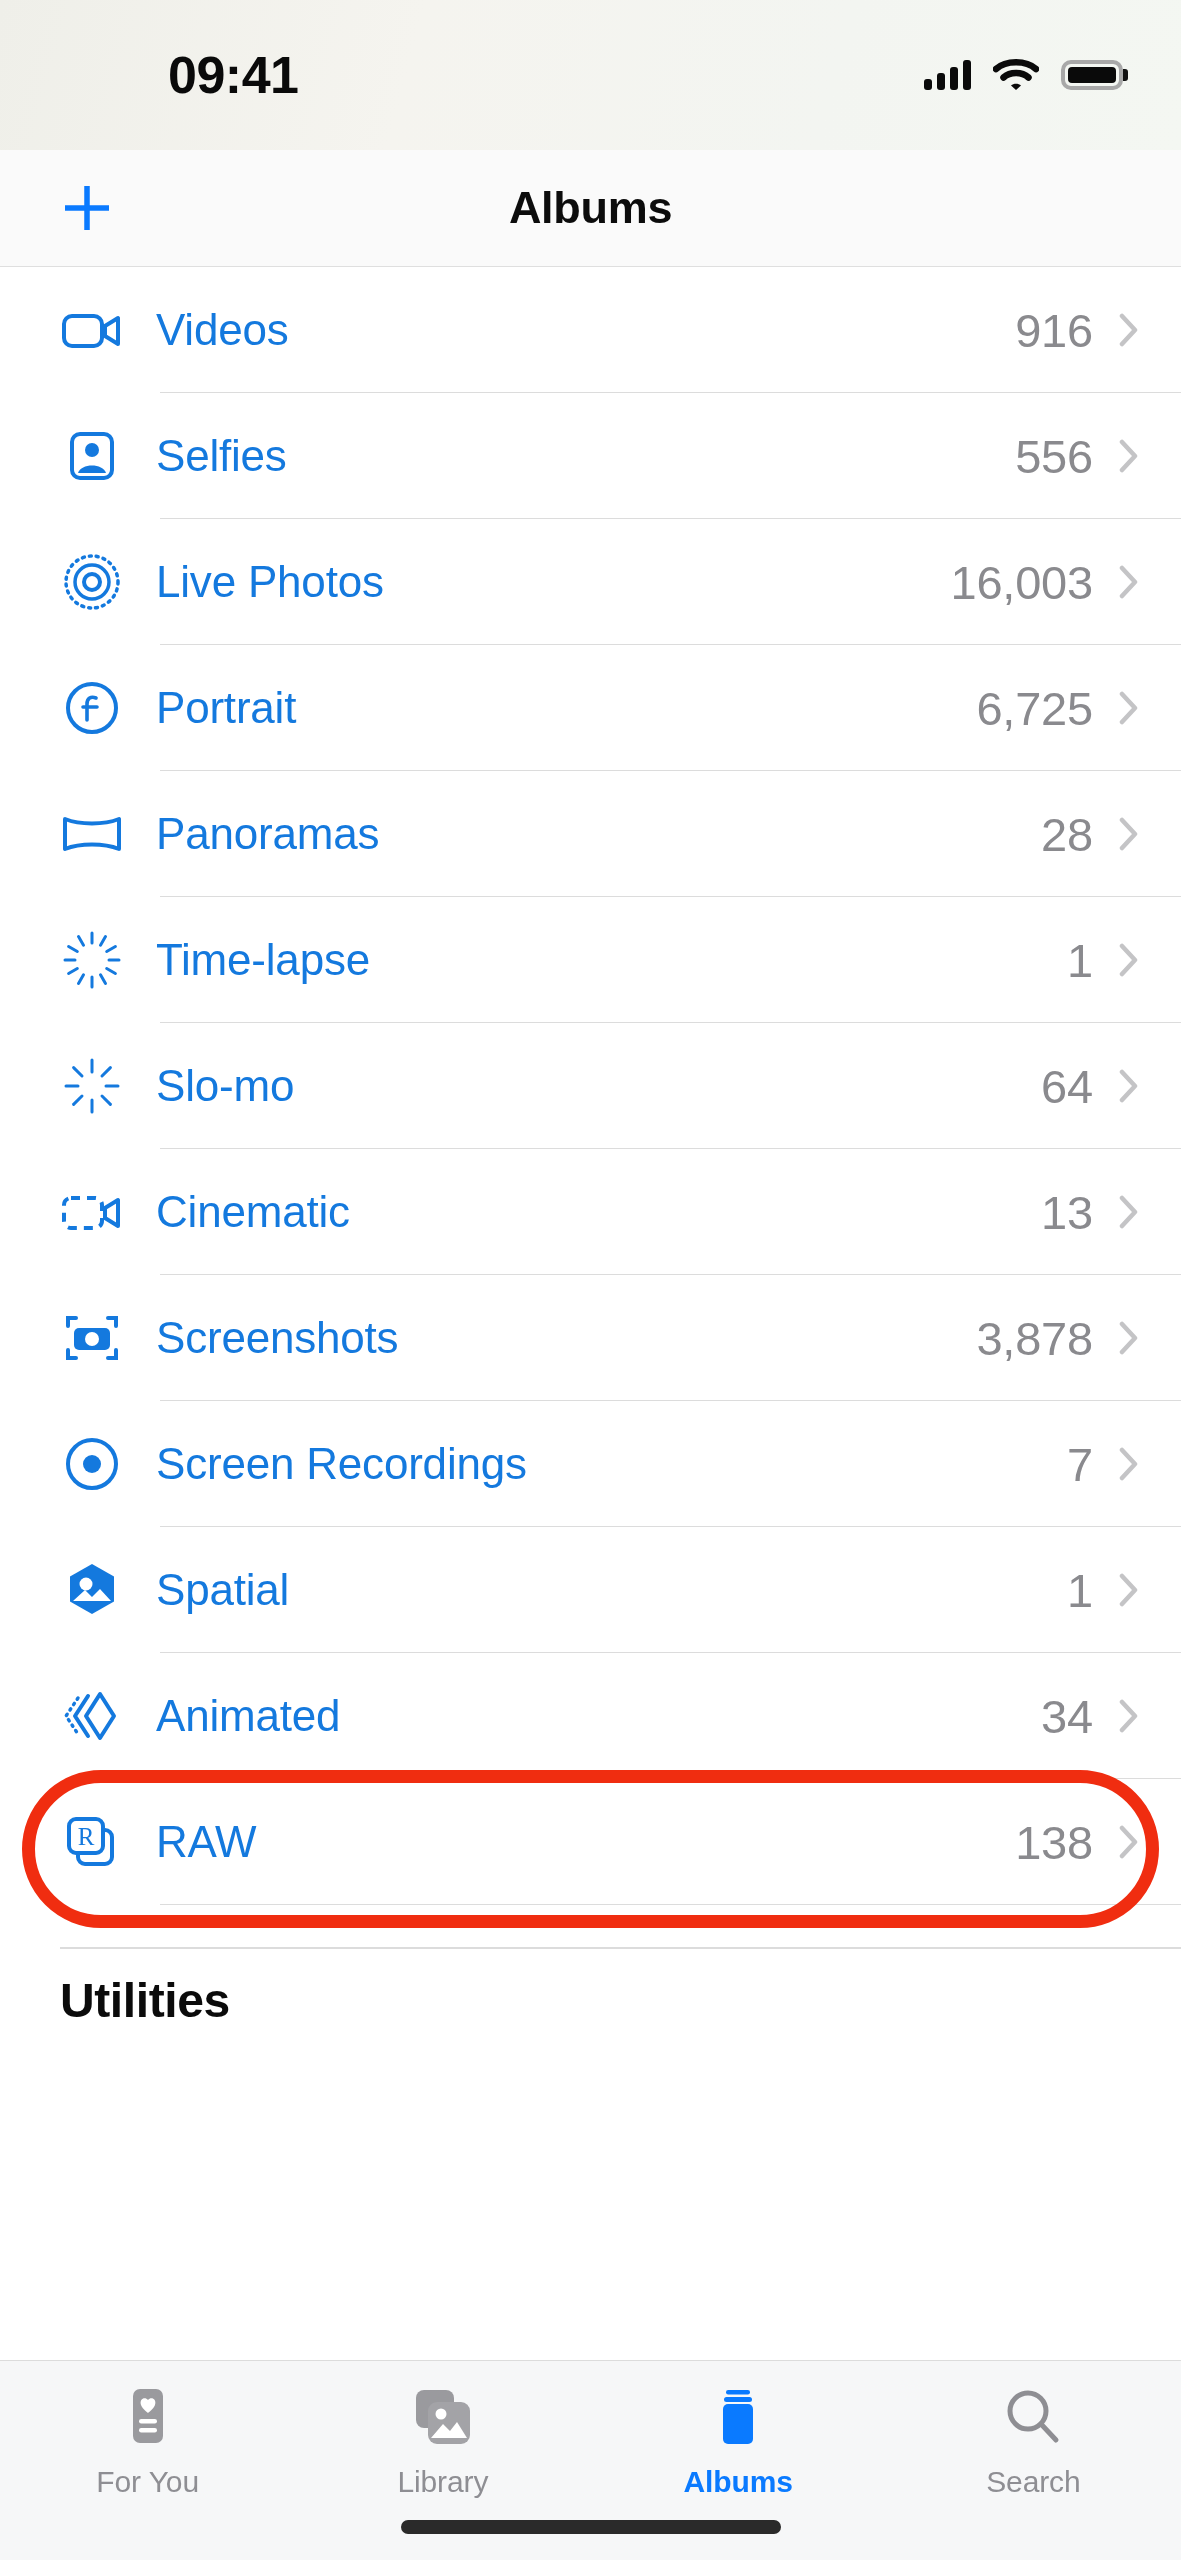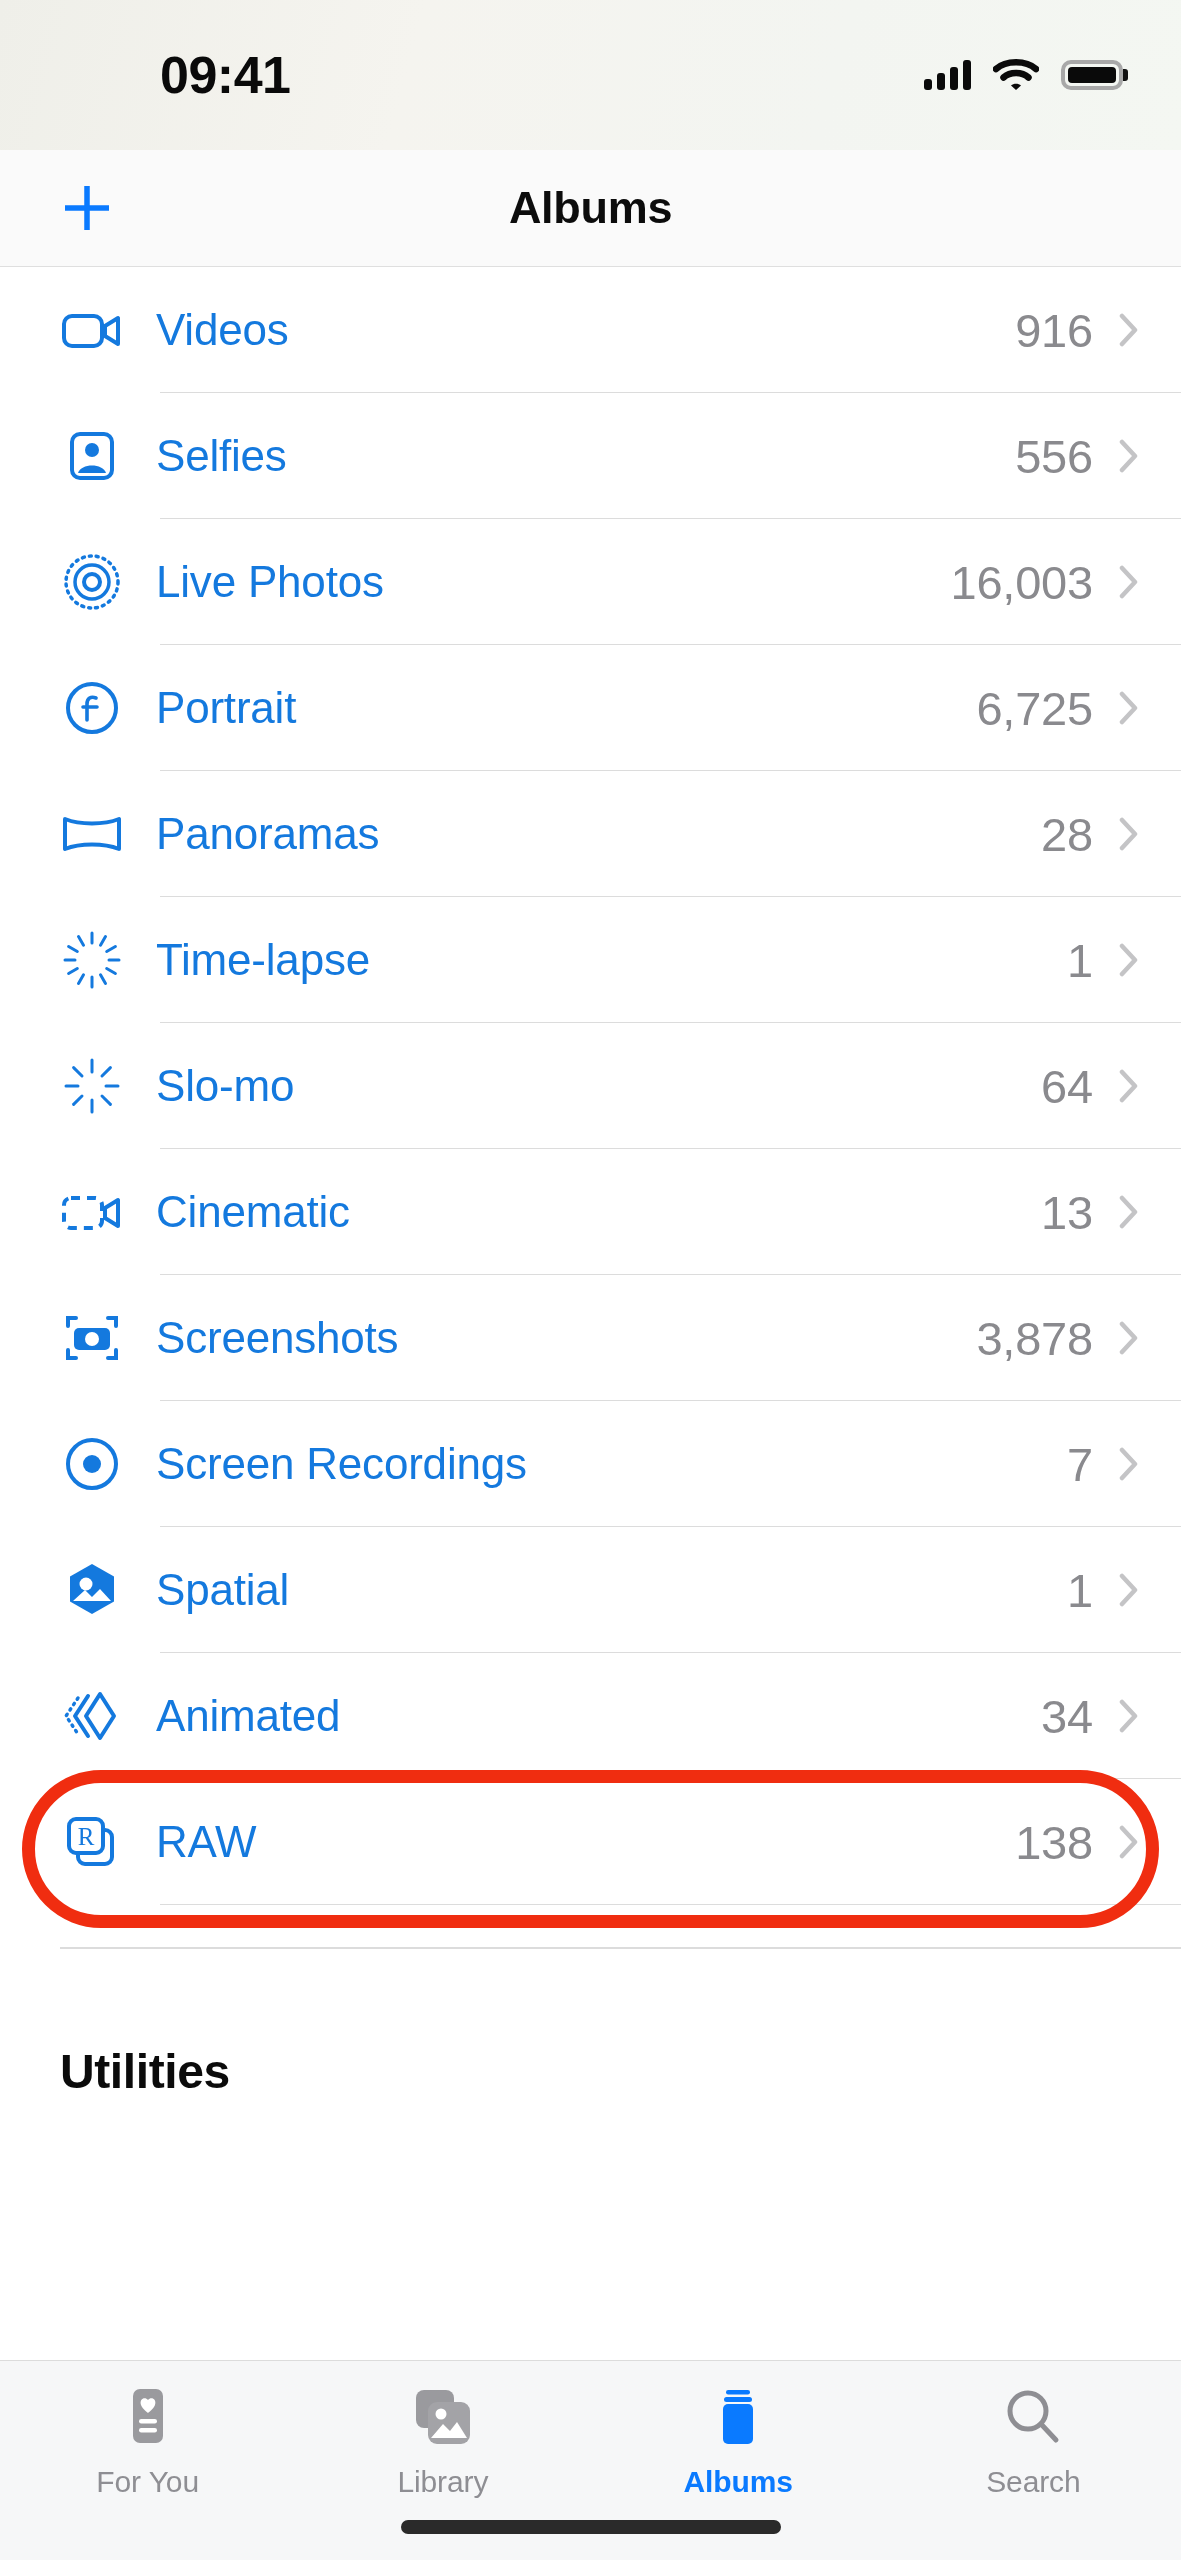"09:41" .status-time { left: 160px -> 168px }
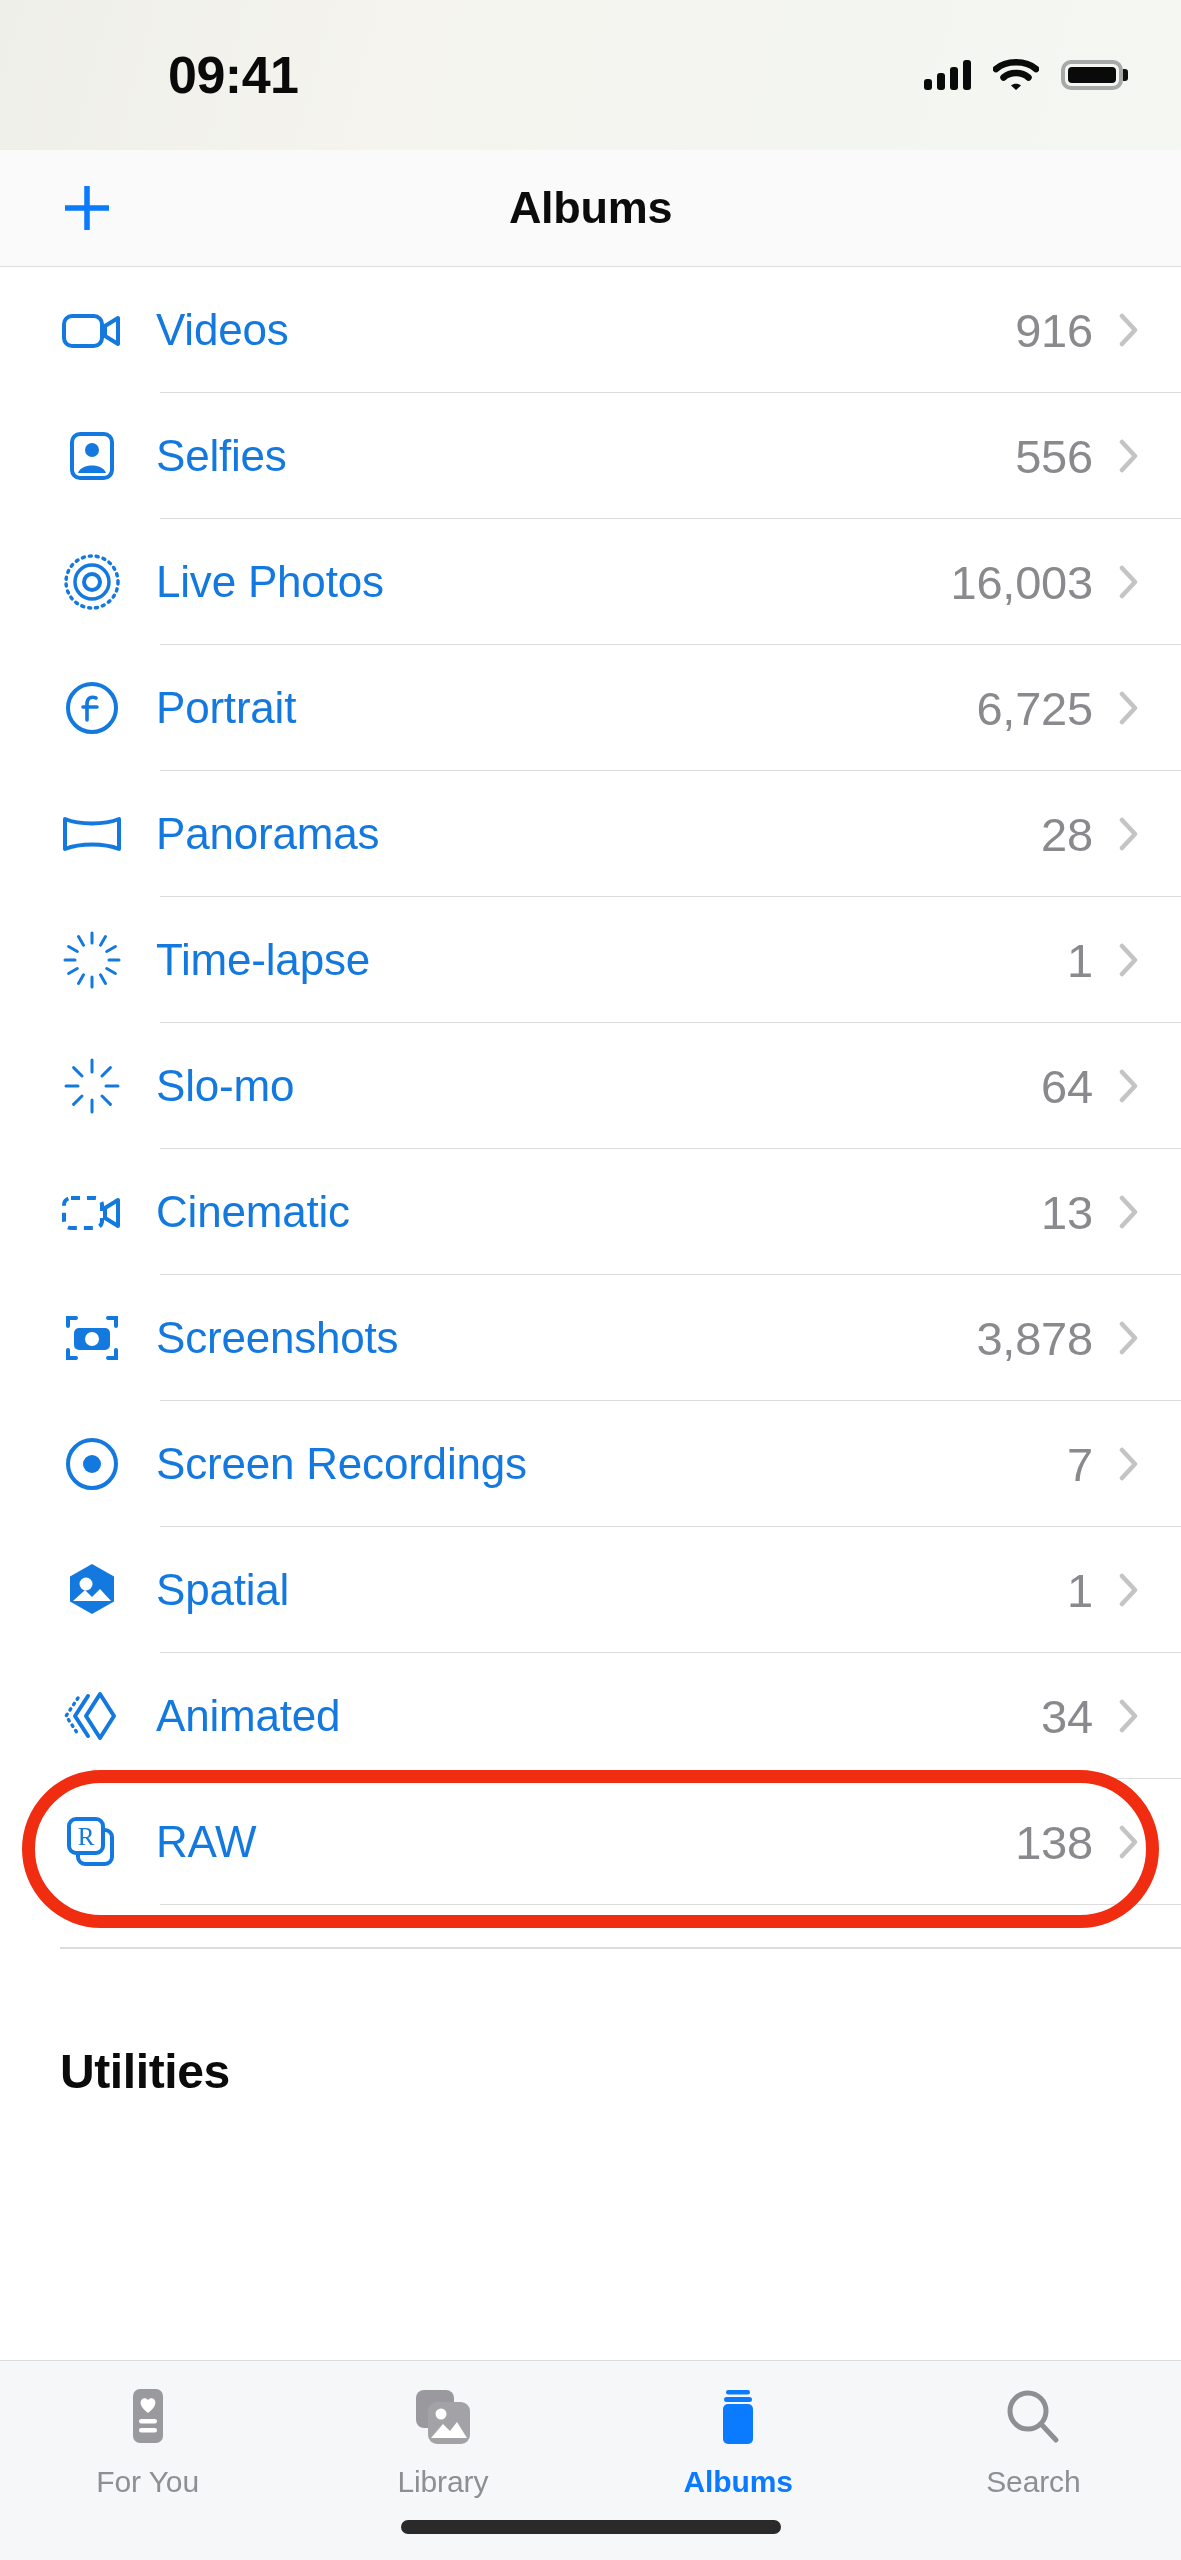"Utilities" .section-header.utilities { margin-top: 23px -> none; padding-top: 72px -> 24px }
